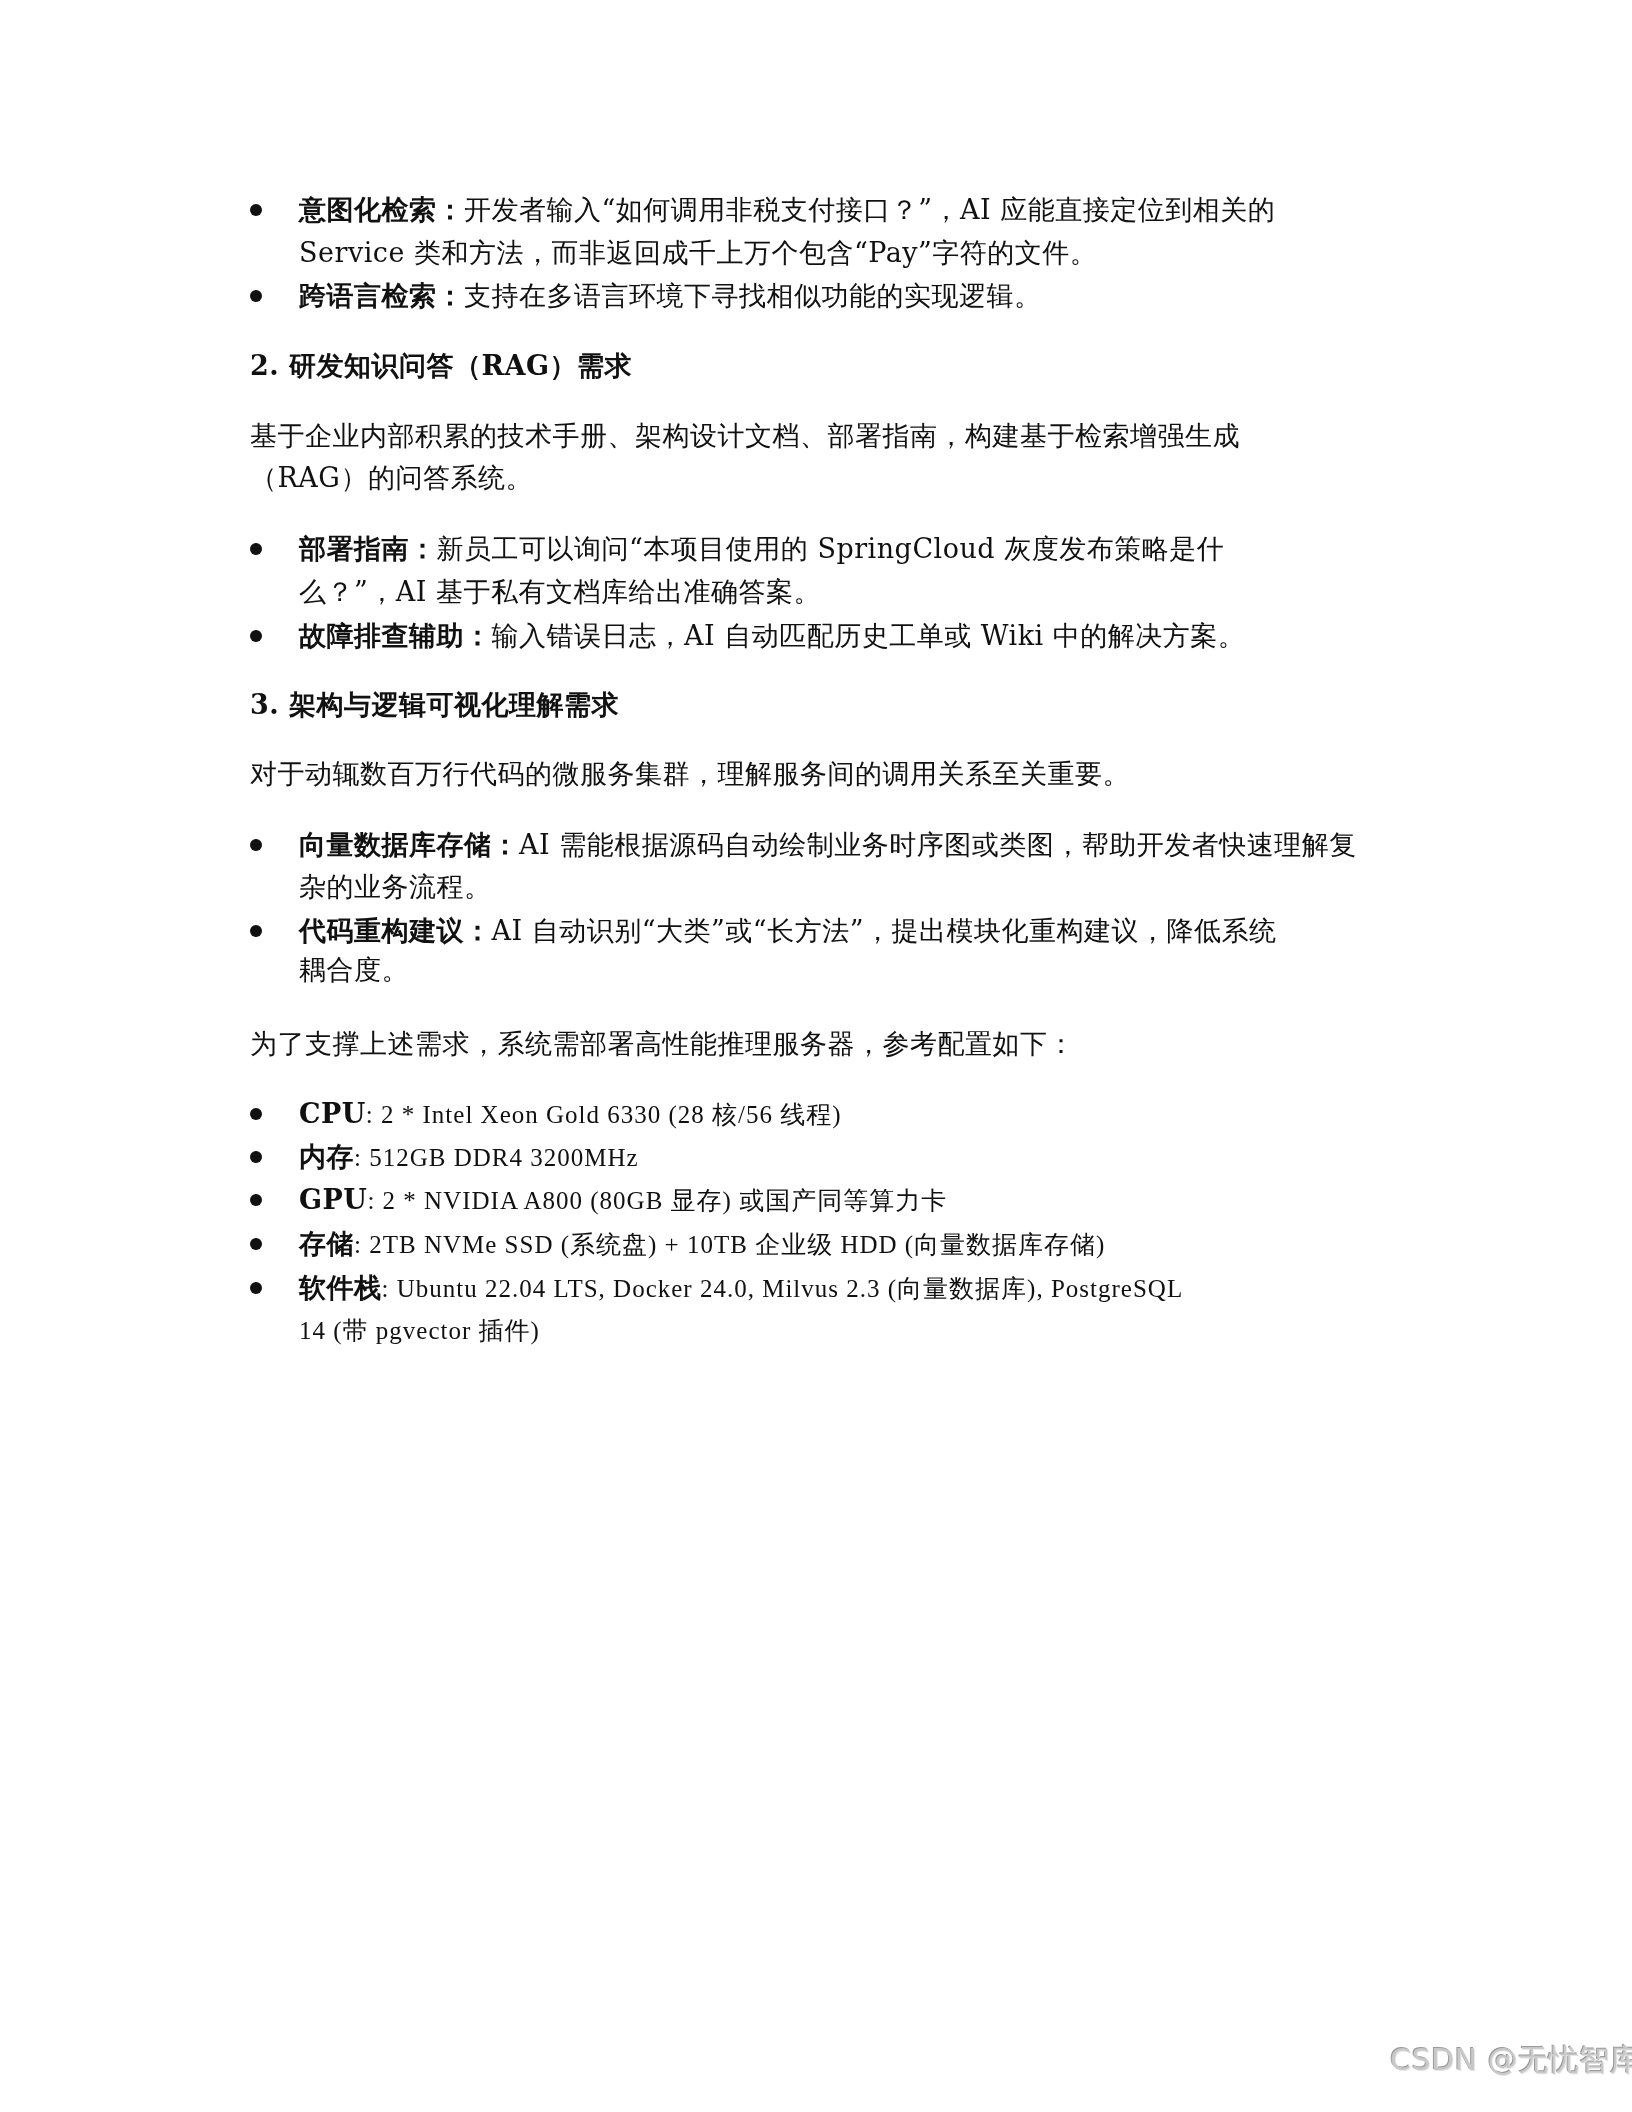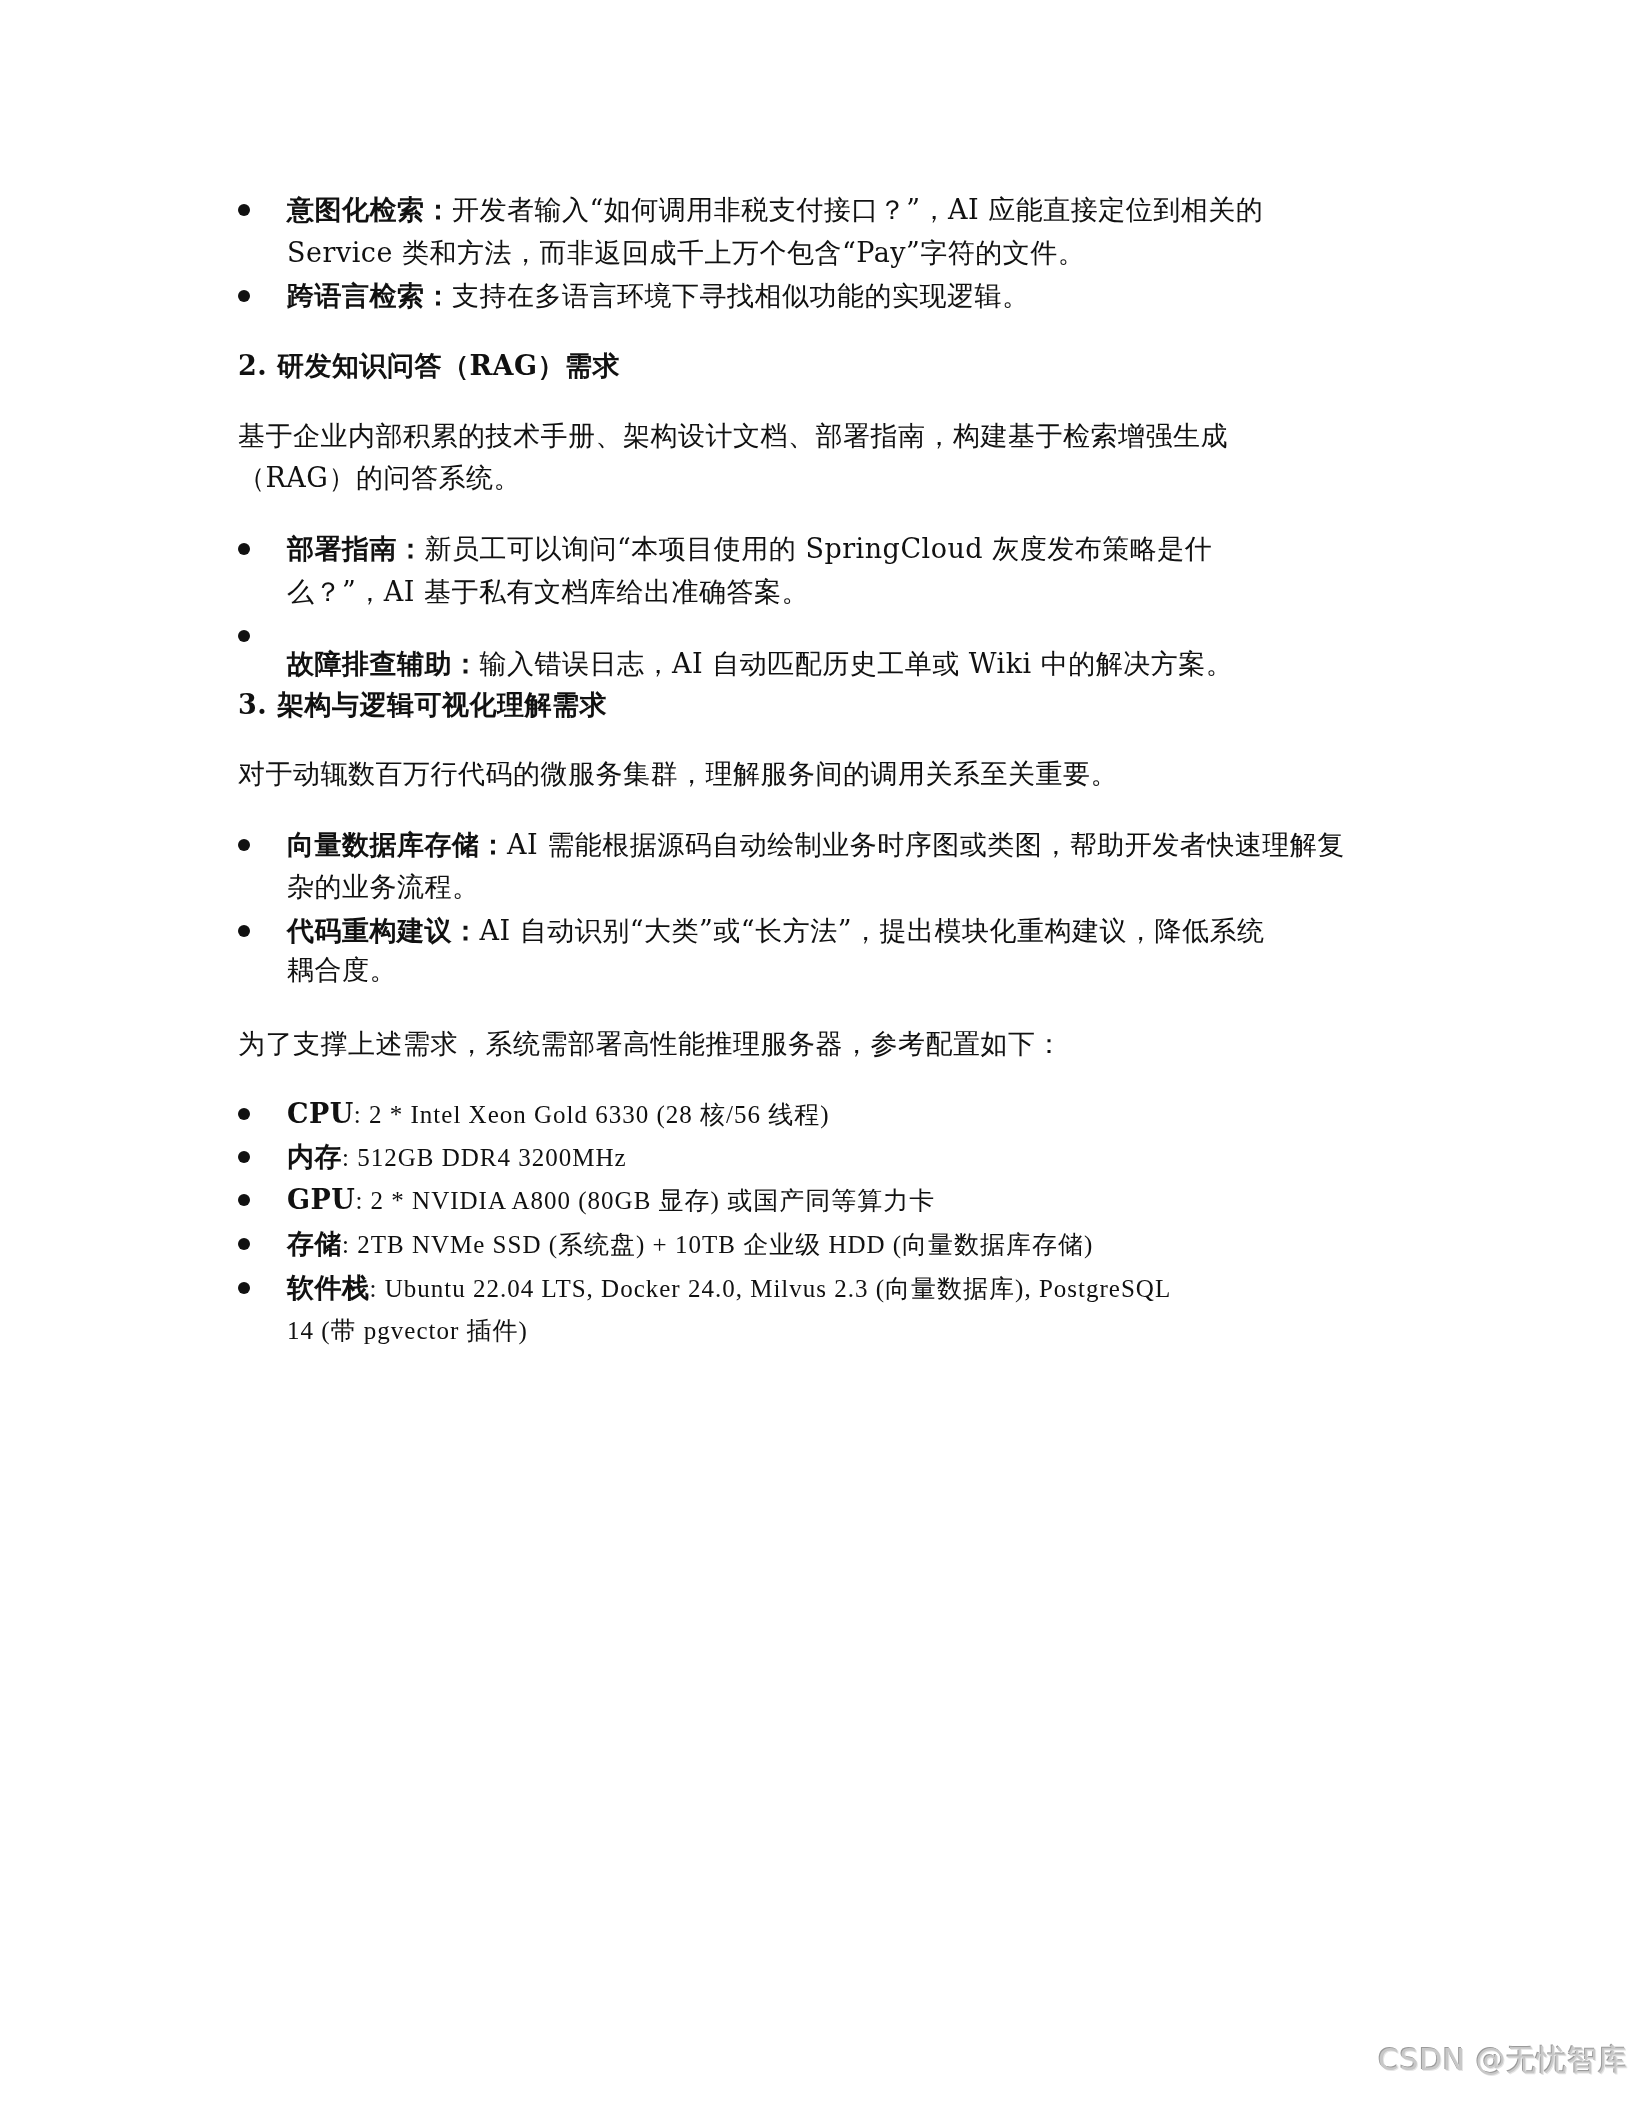"意图化检索：开发者输入“如何调用非税支付接口？”，AI 应能直接定位到相关的" .page { left: 0 -> 12px }
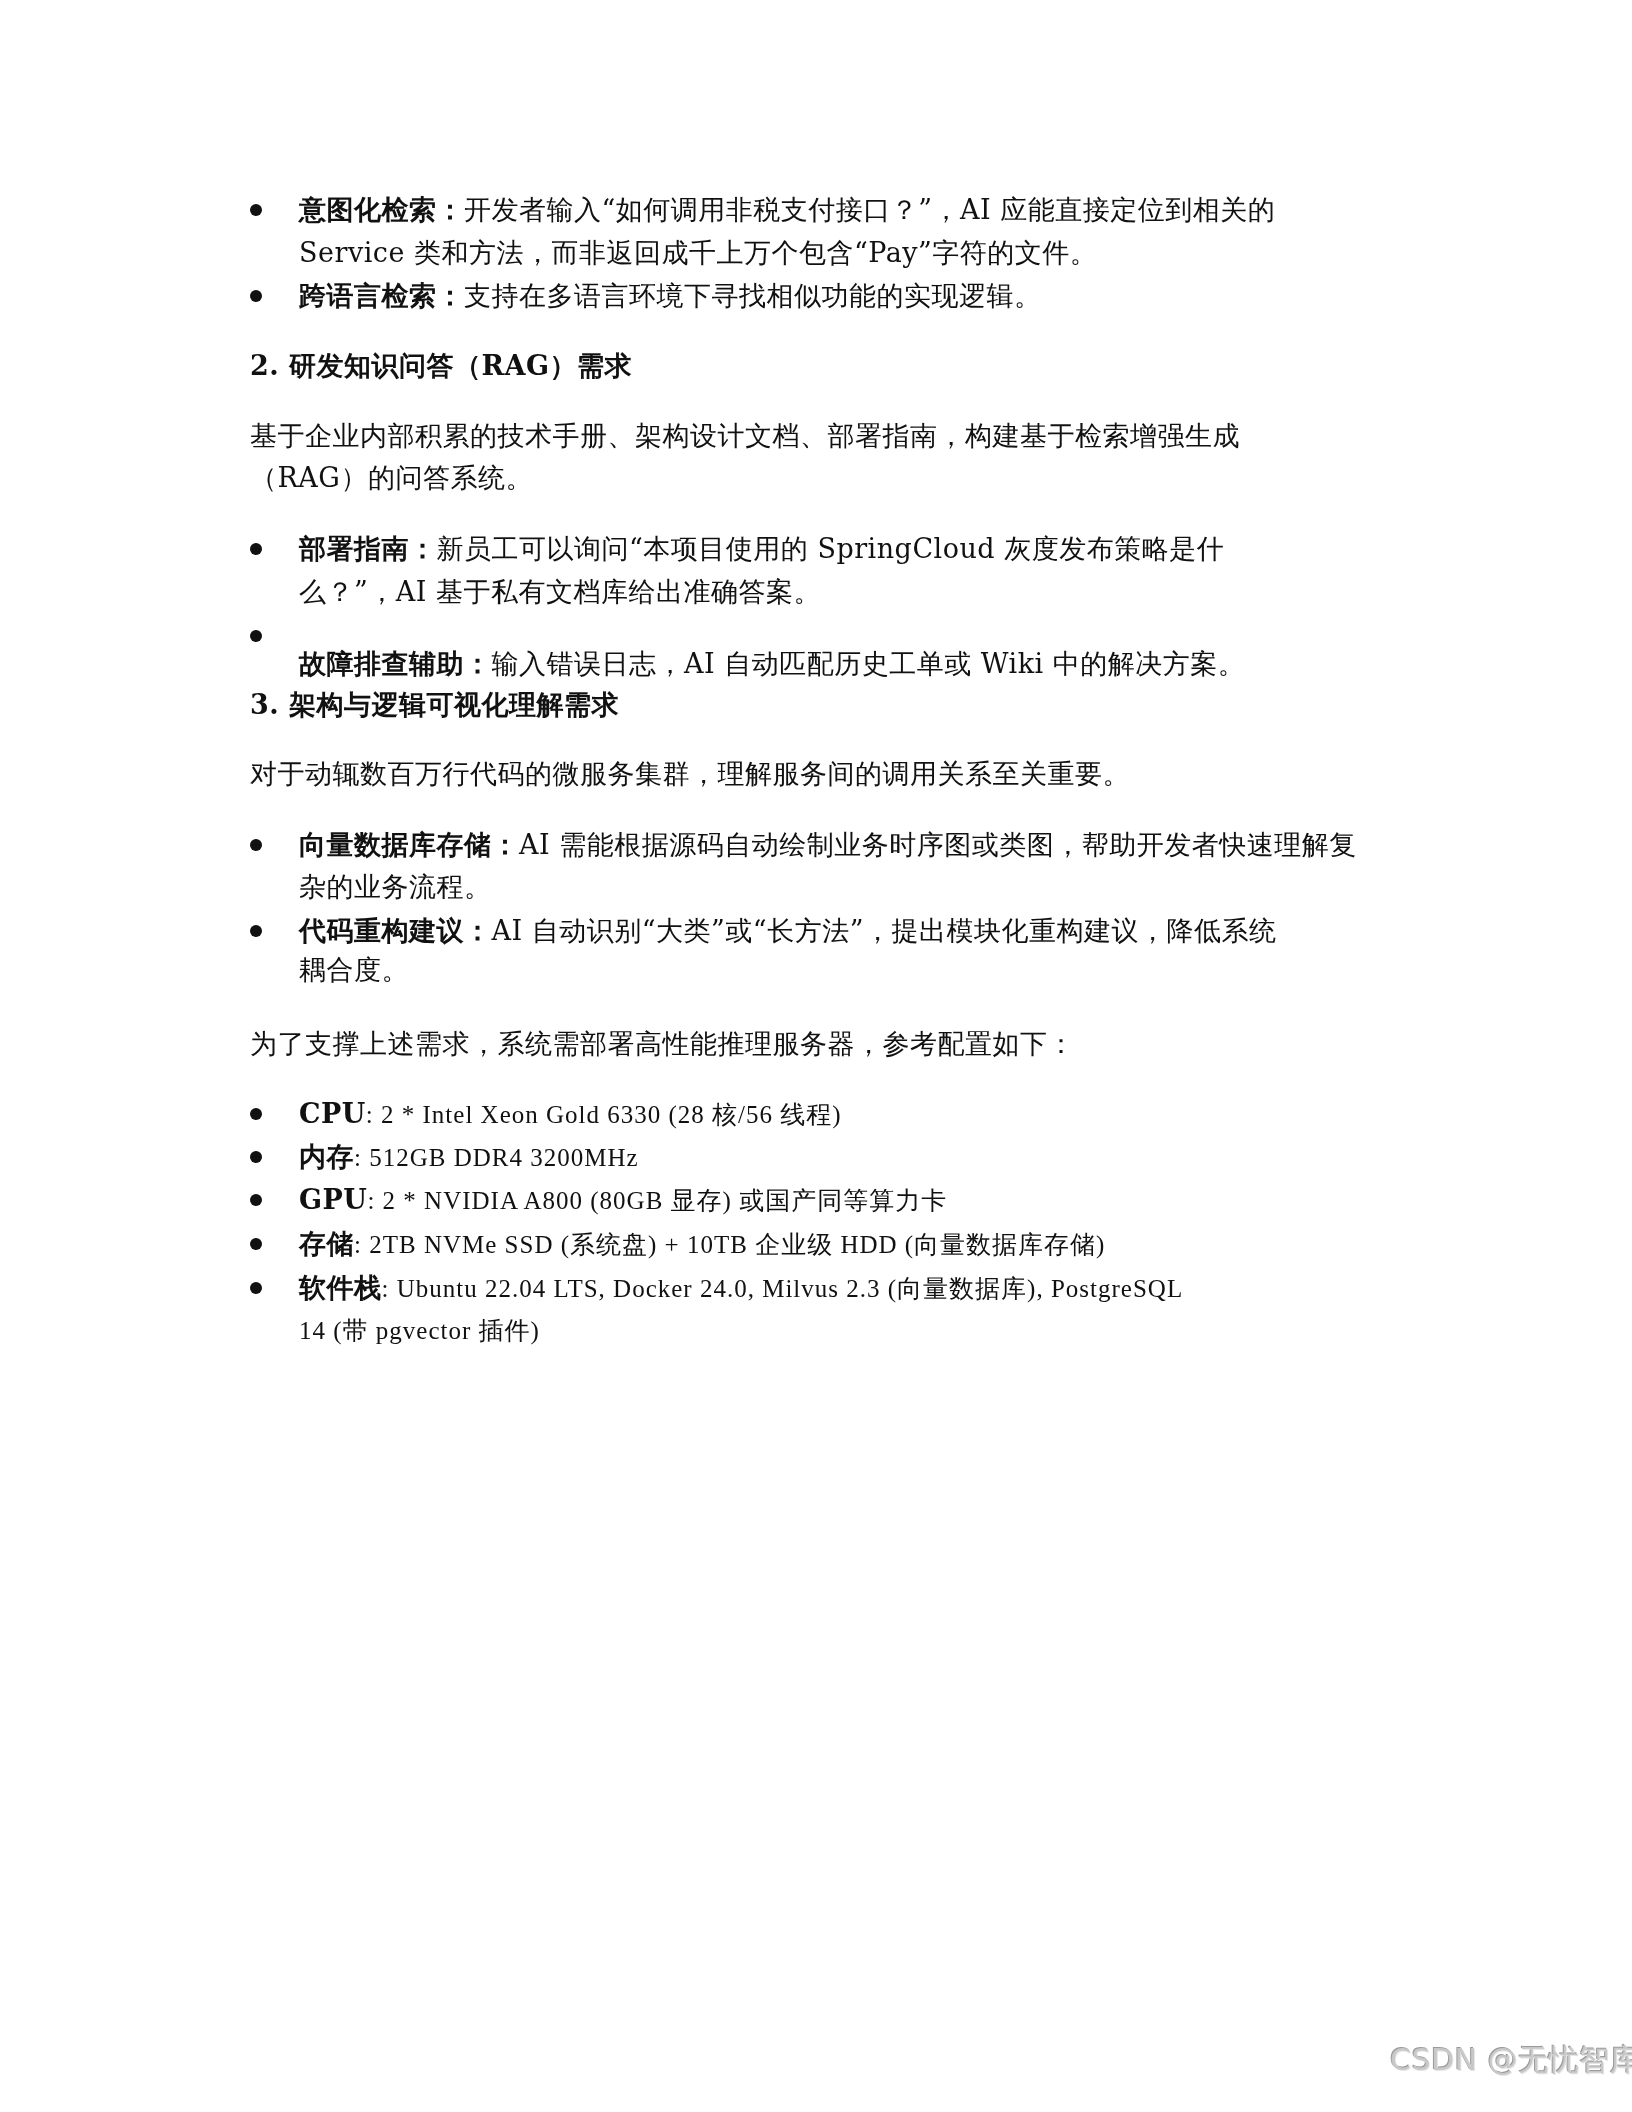"故障排查辅助：输入错误日志，AI 自动匹配历史工单或 Wiki 中的解决方案。" div.line { margin-top: 28px -> none }
